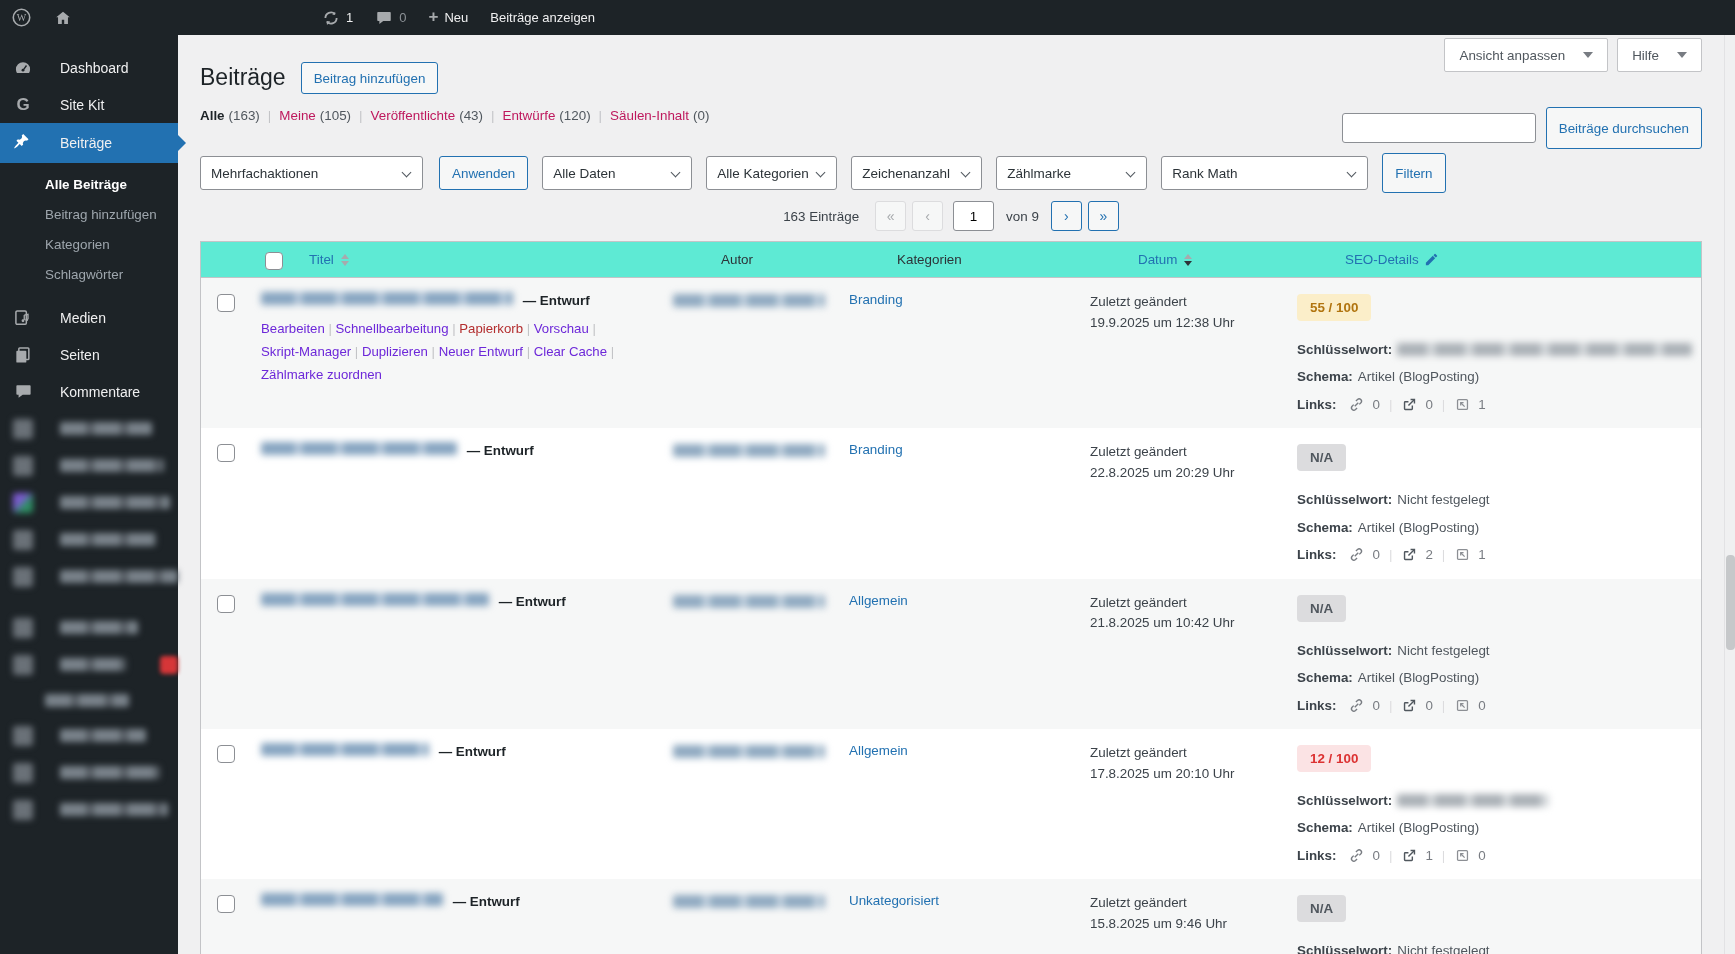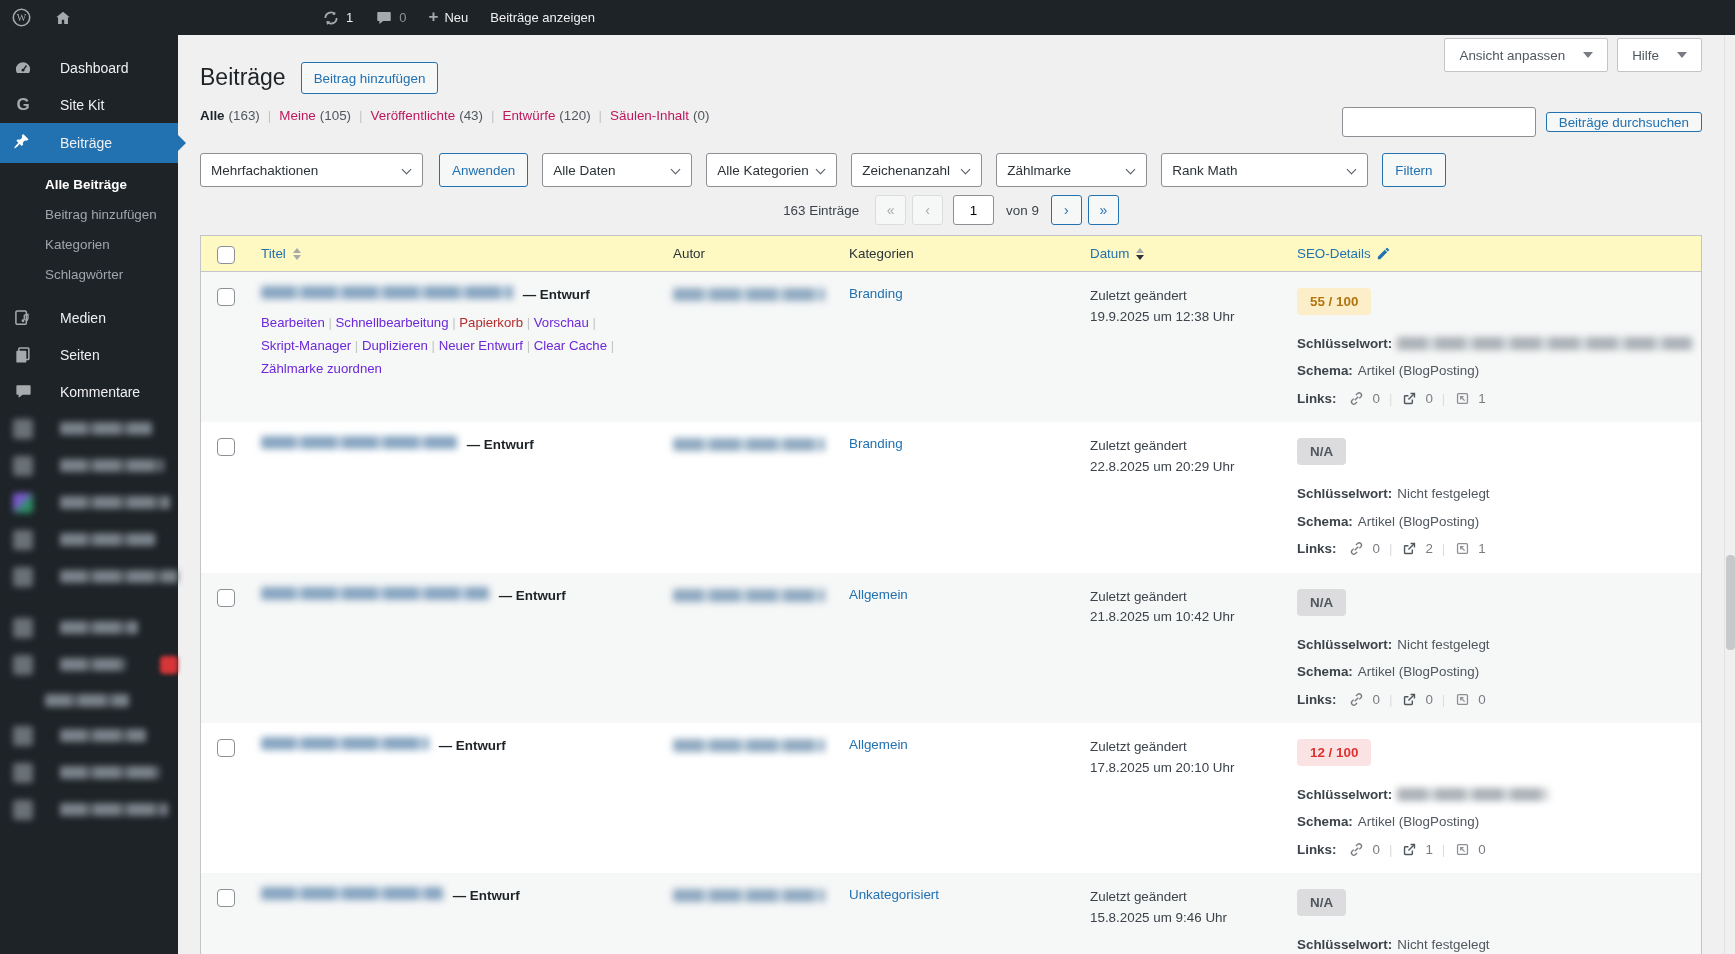"Beiträge durchsuchen" .btn-search { height: 20px -> 42px }
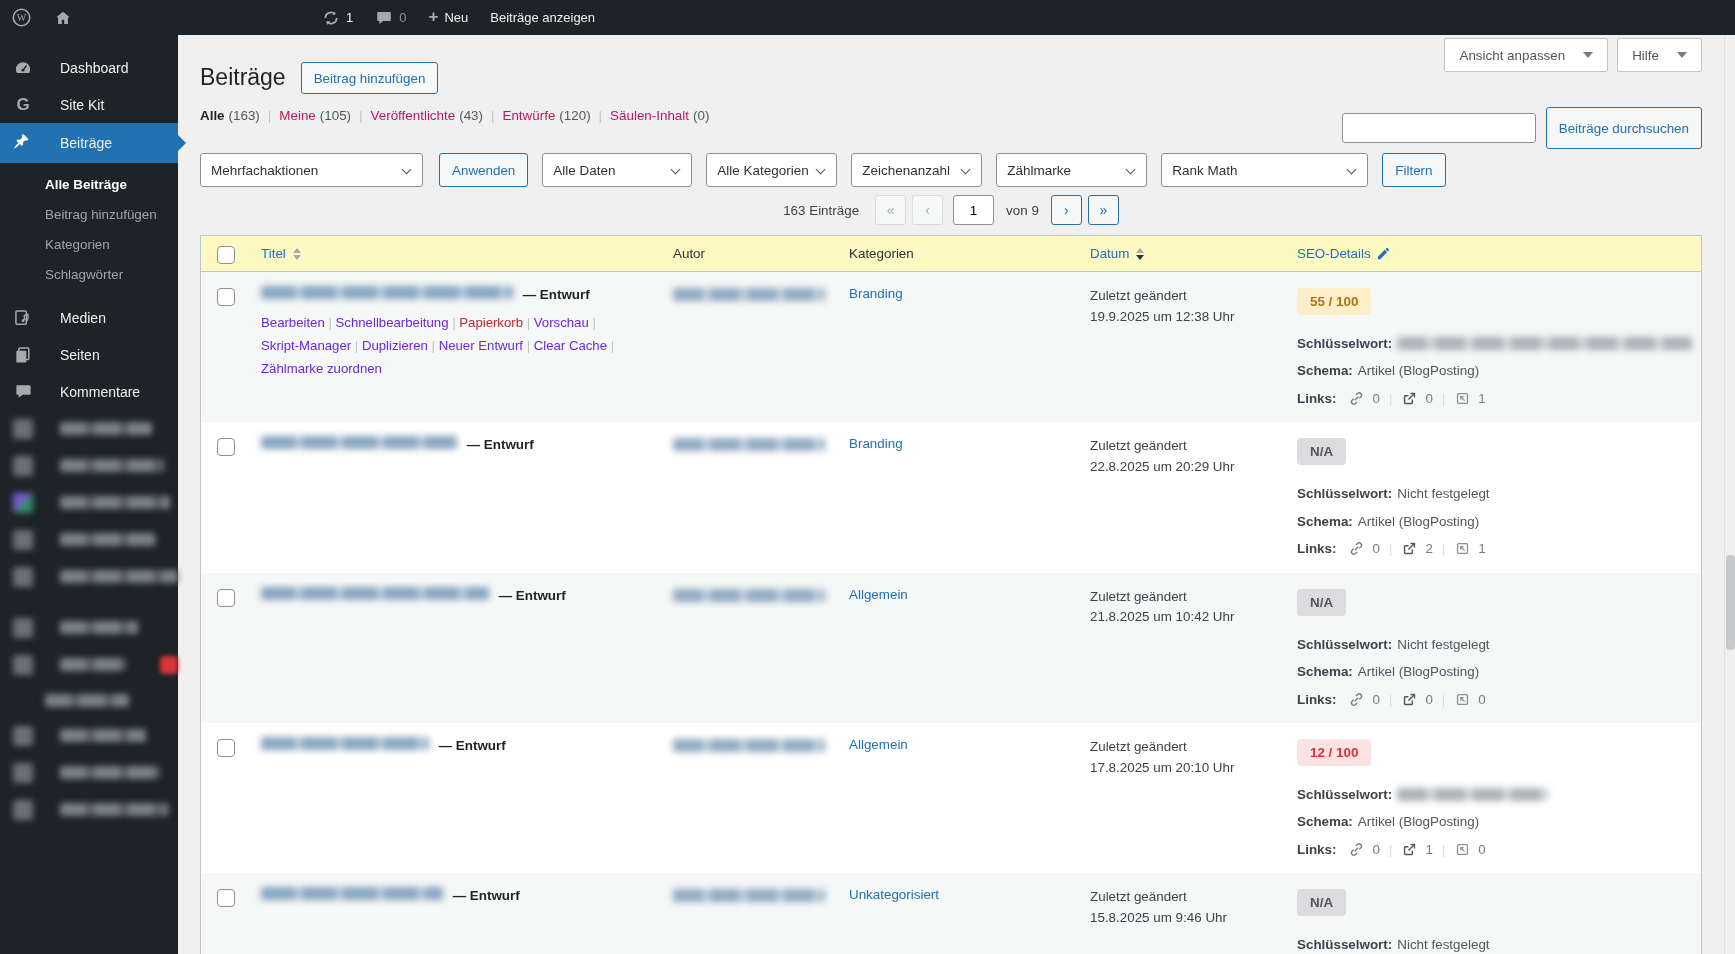"Filtern" button.btn-secondary { height: 34px -> 40px }
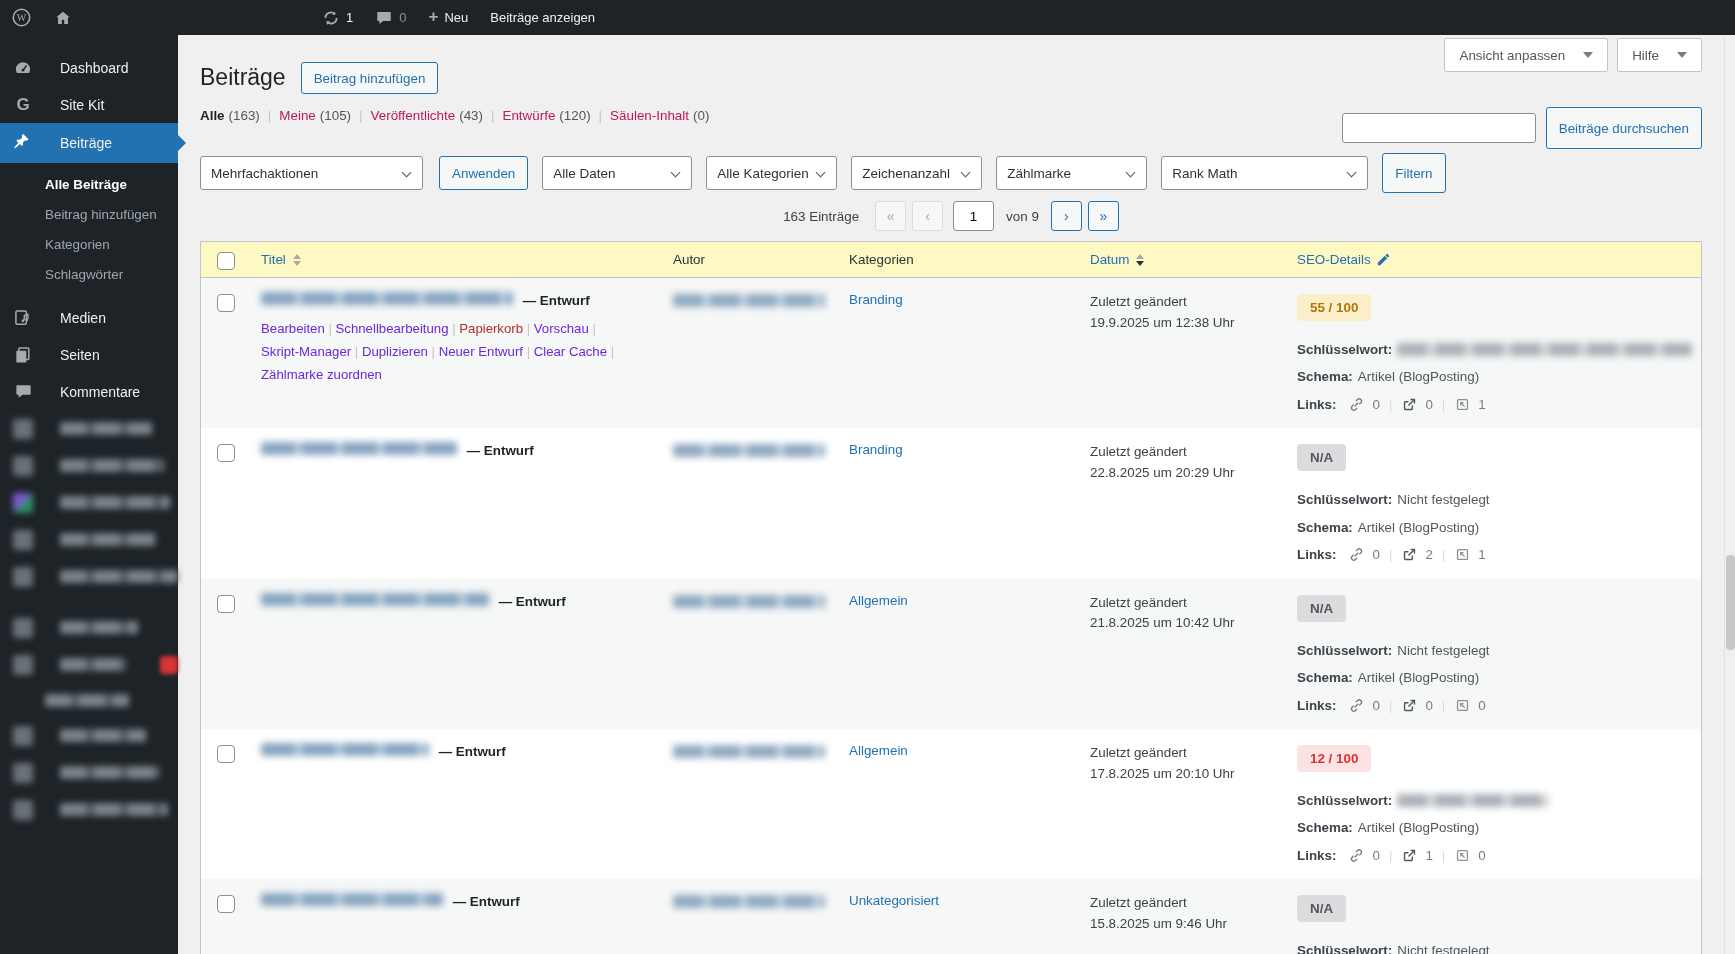"Titel" .thead { background: #fef9c3 -> #5eead4; padding-left: none -> 48px }
